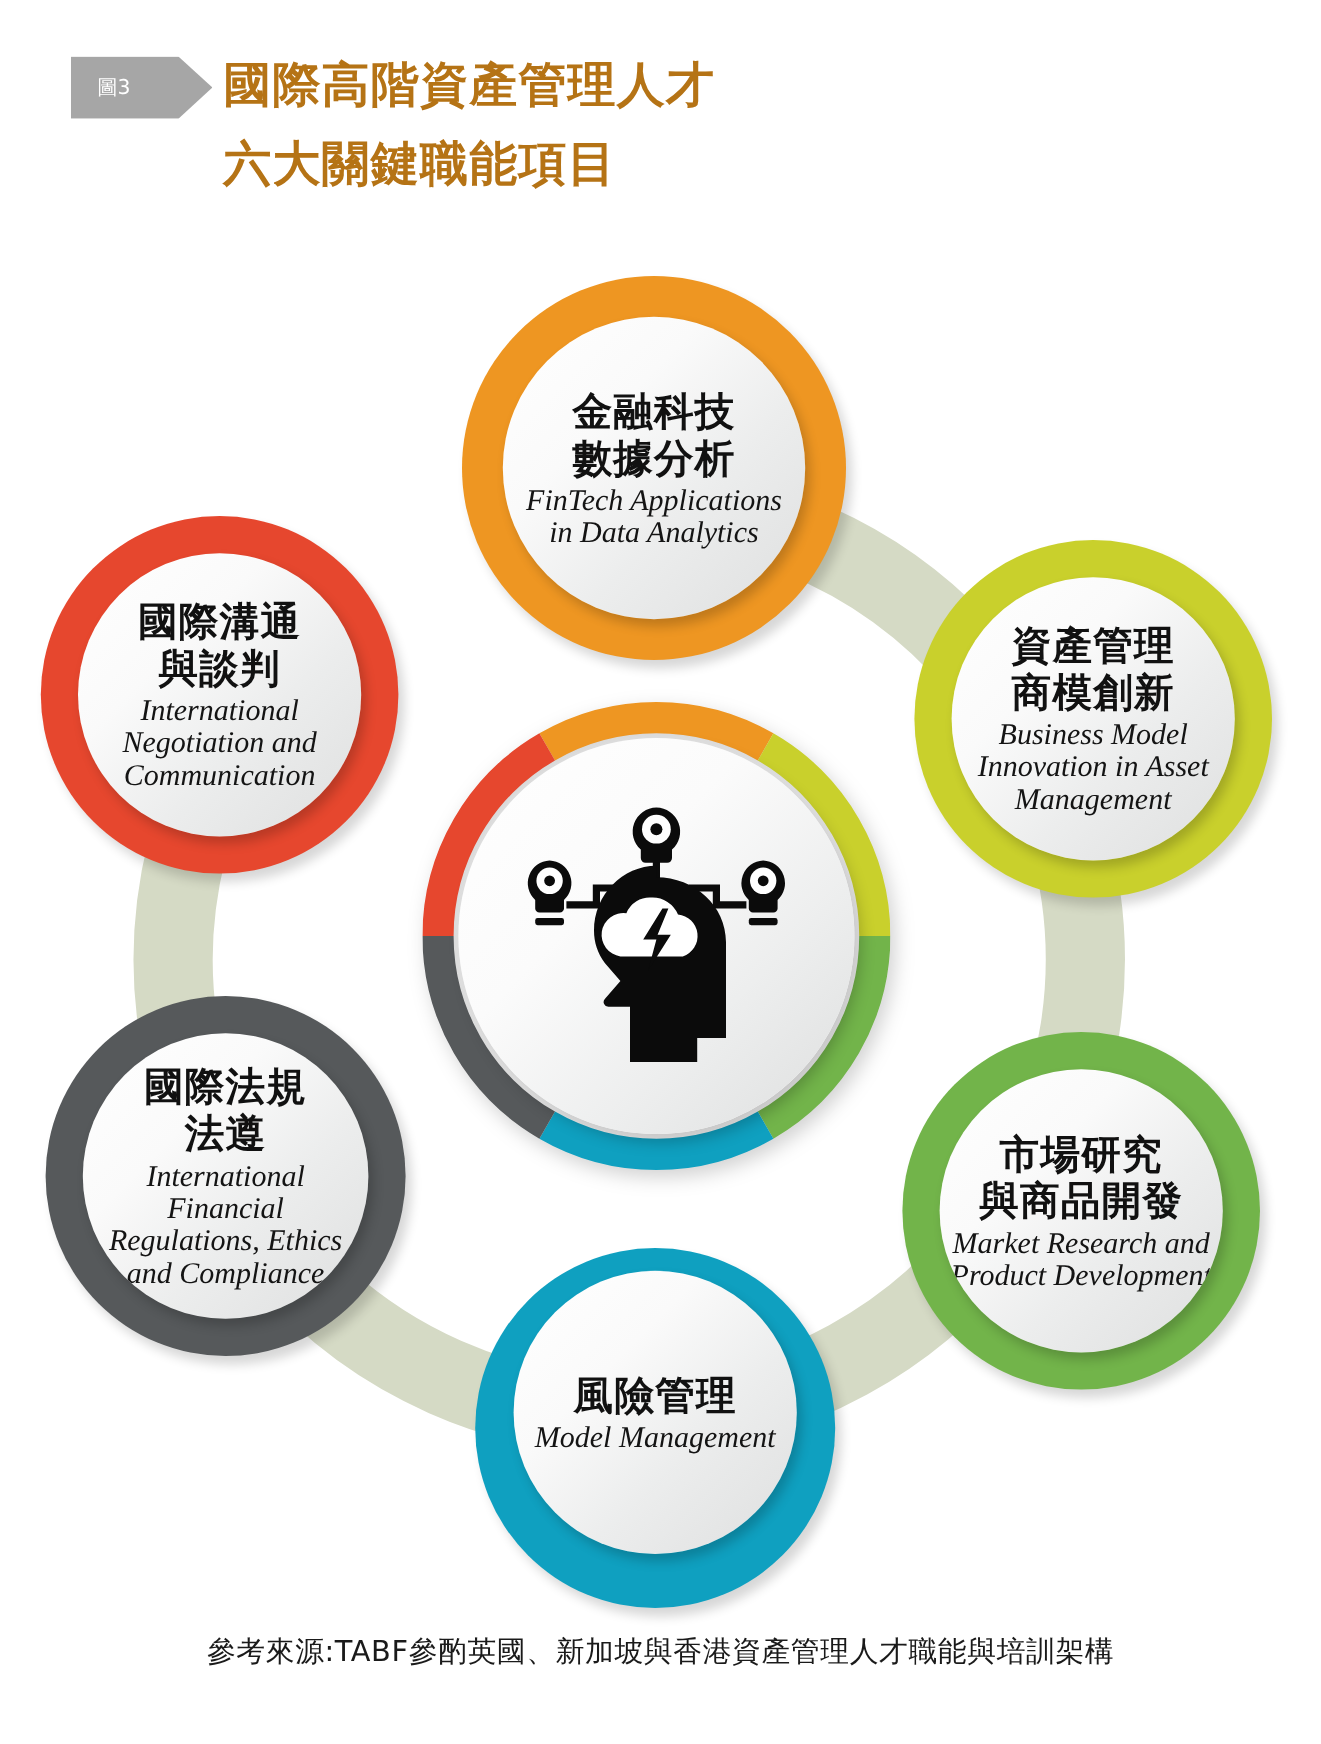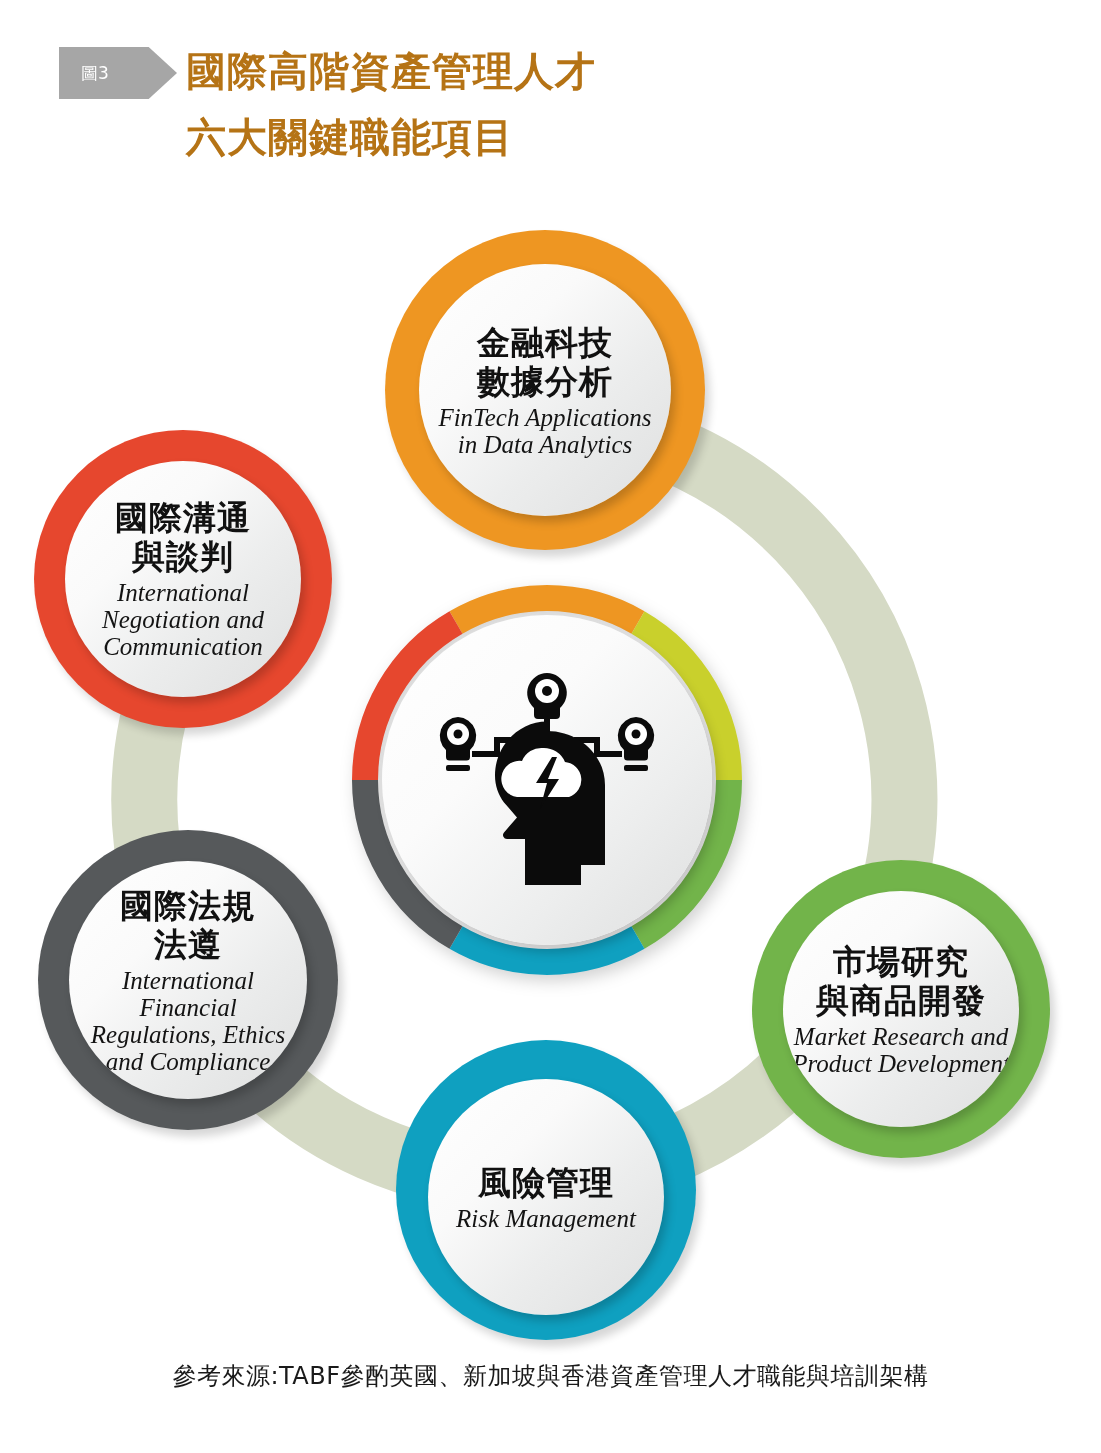"資產管理" div.node { html: none -> <div> <div></div> <div> <div>資產管理</div> <div>商模創新</div> <div> <span>Business Model</span> <span>Innovation in Asset</span> <span>Management</span> </div> </div> </div> }
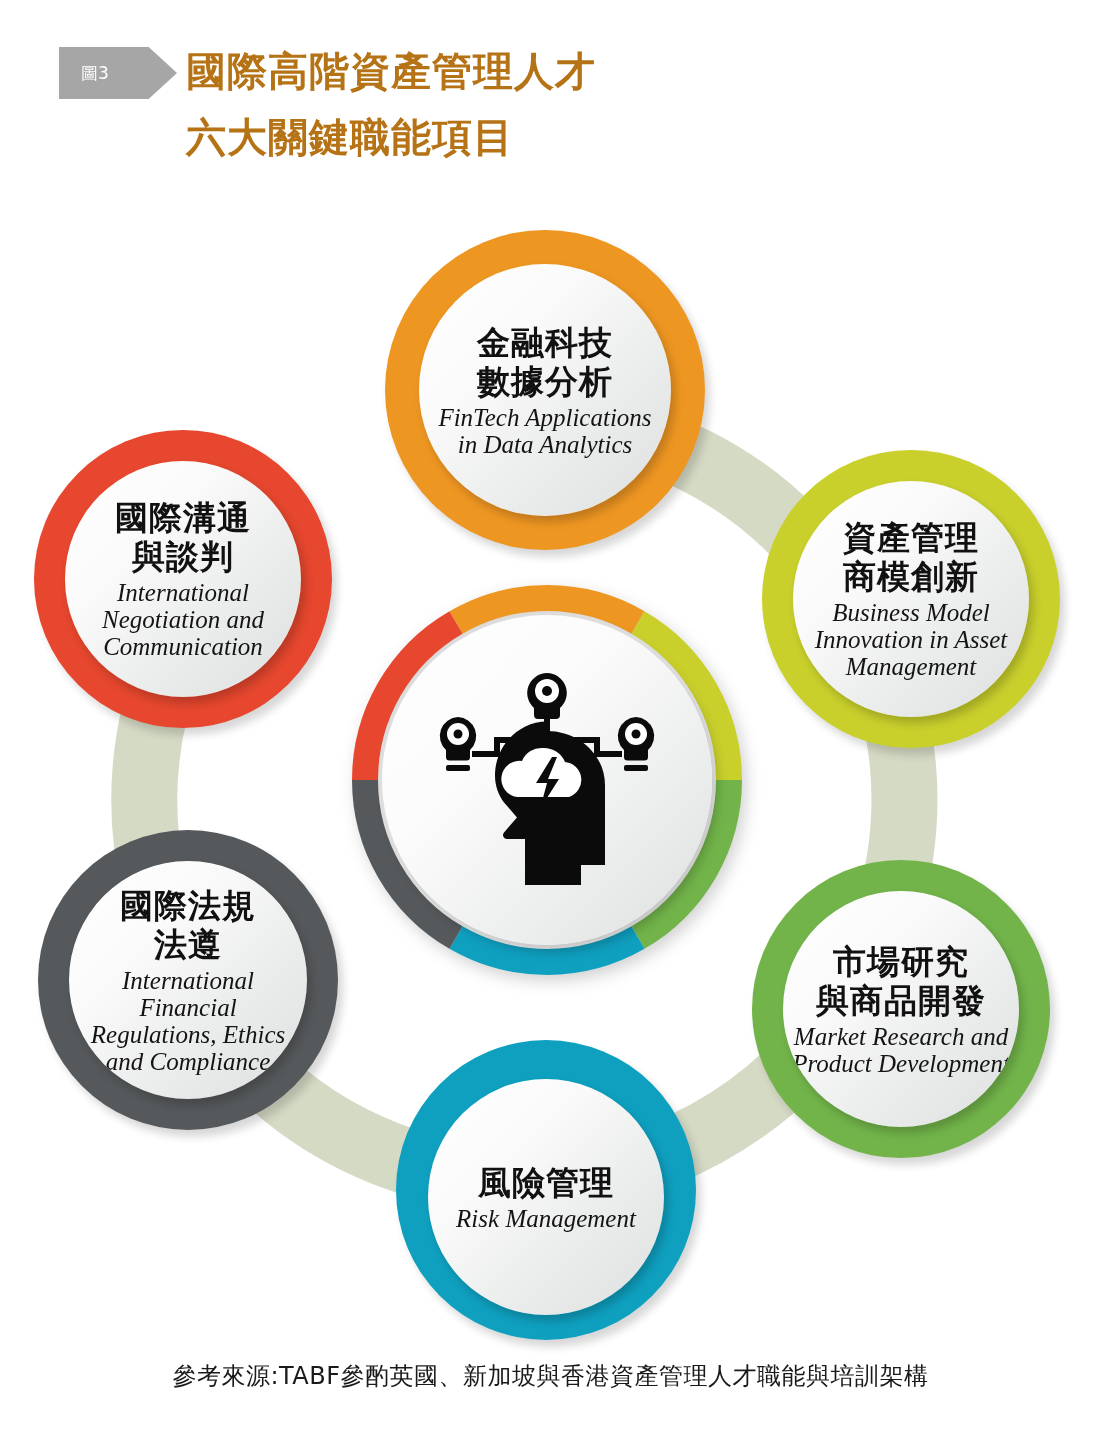"風險管理" #node-risk .inner { top: 39px -> 19px }
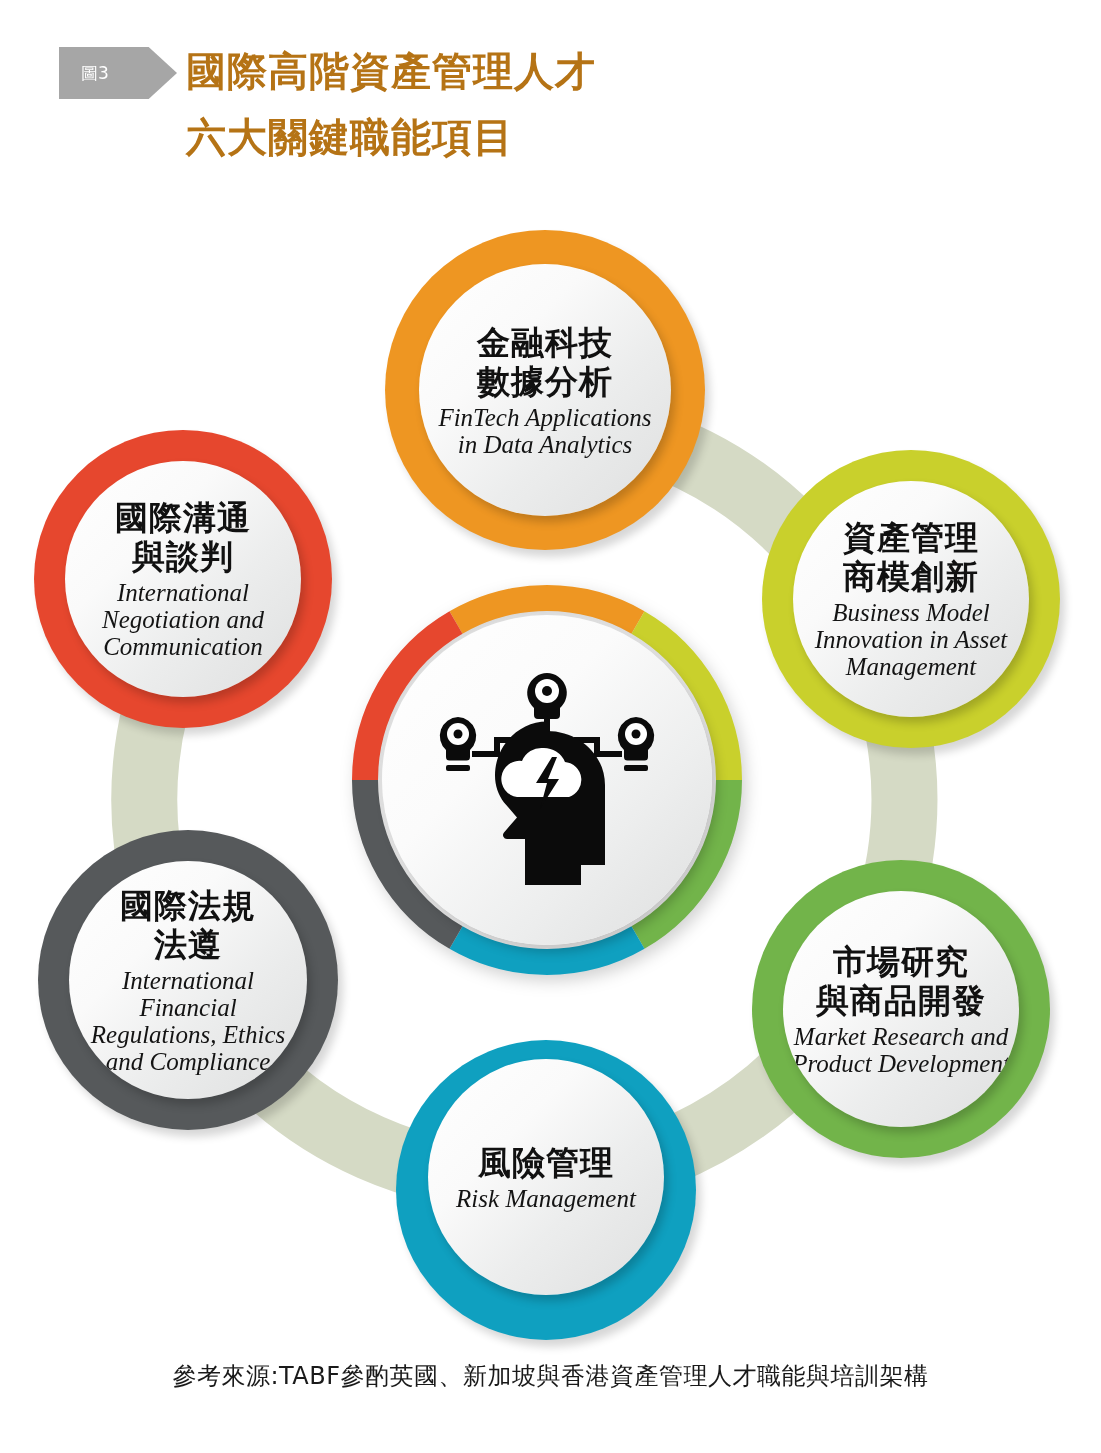"Risk Management" span { text: Risk -> Model }
